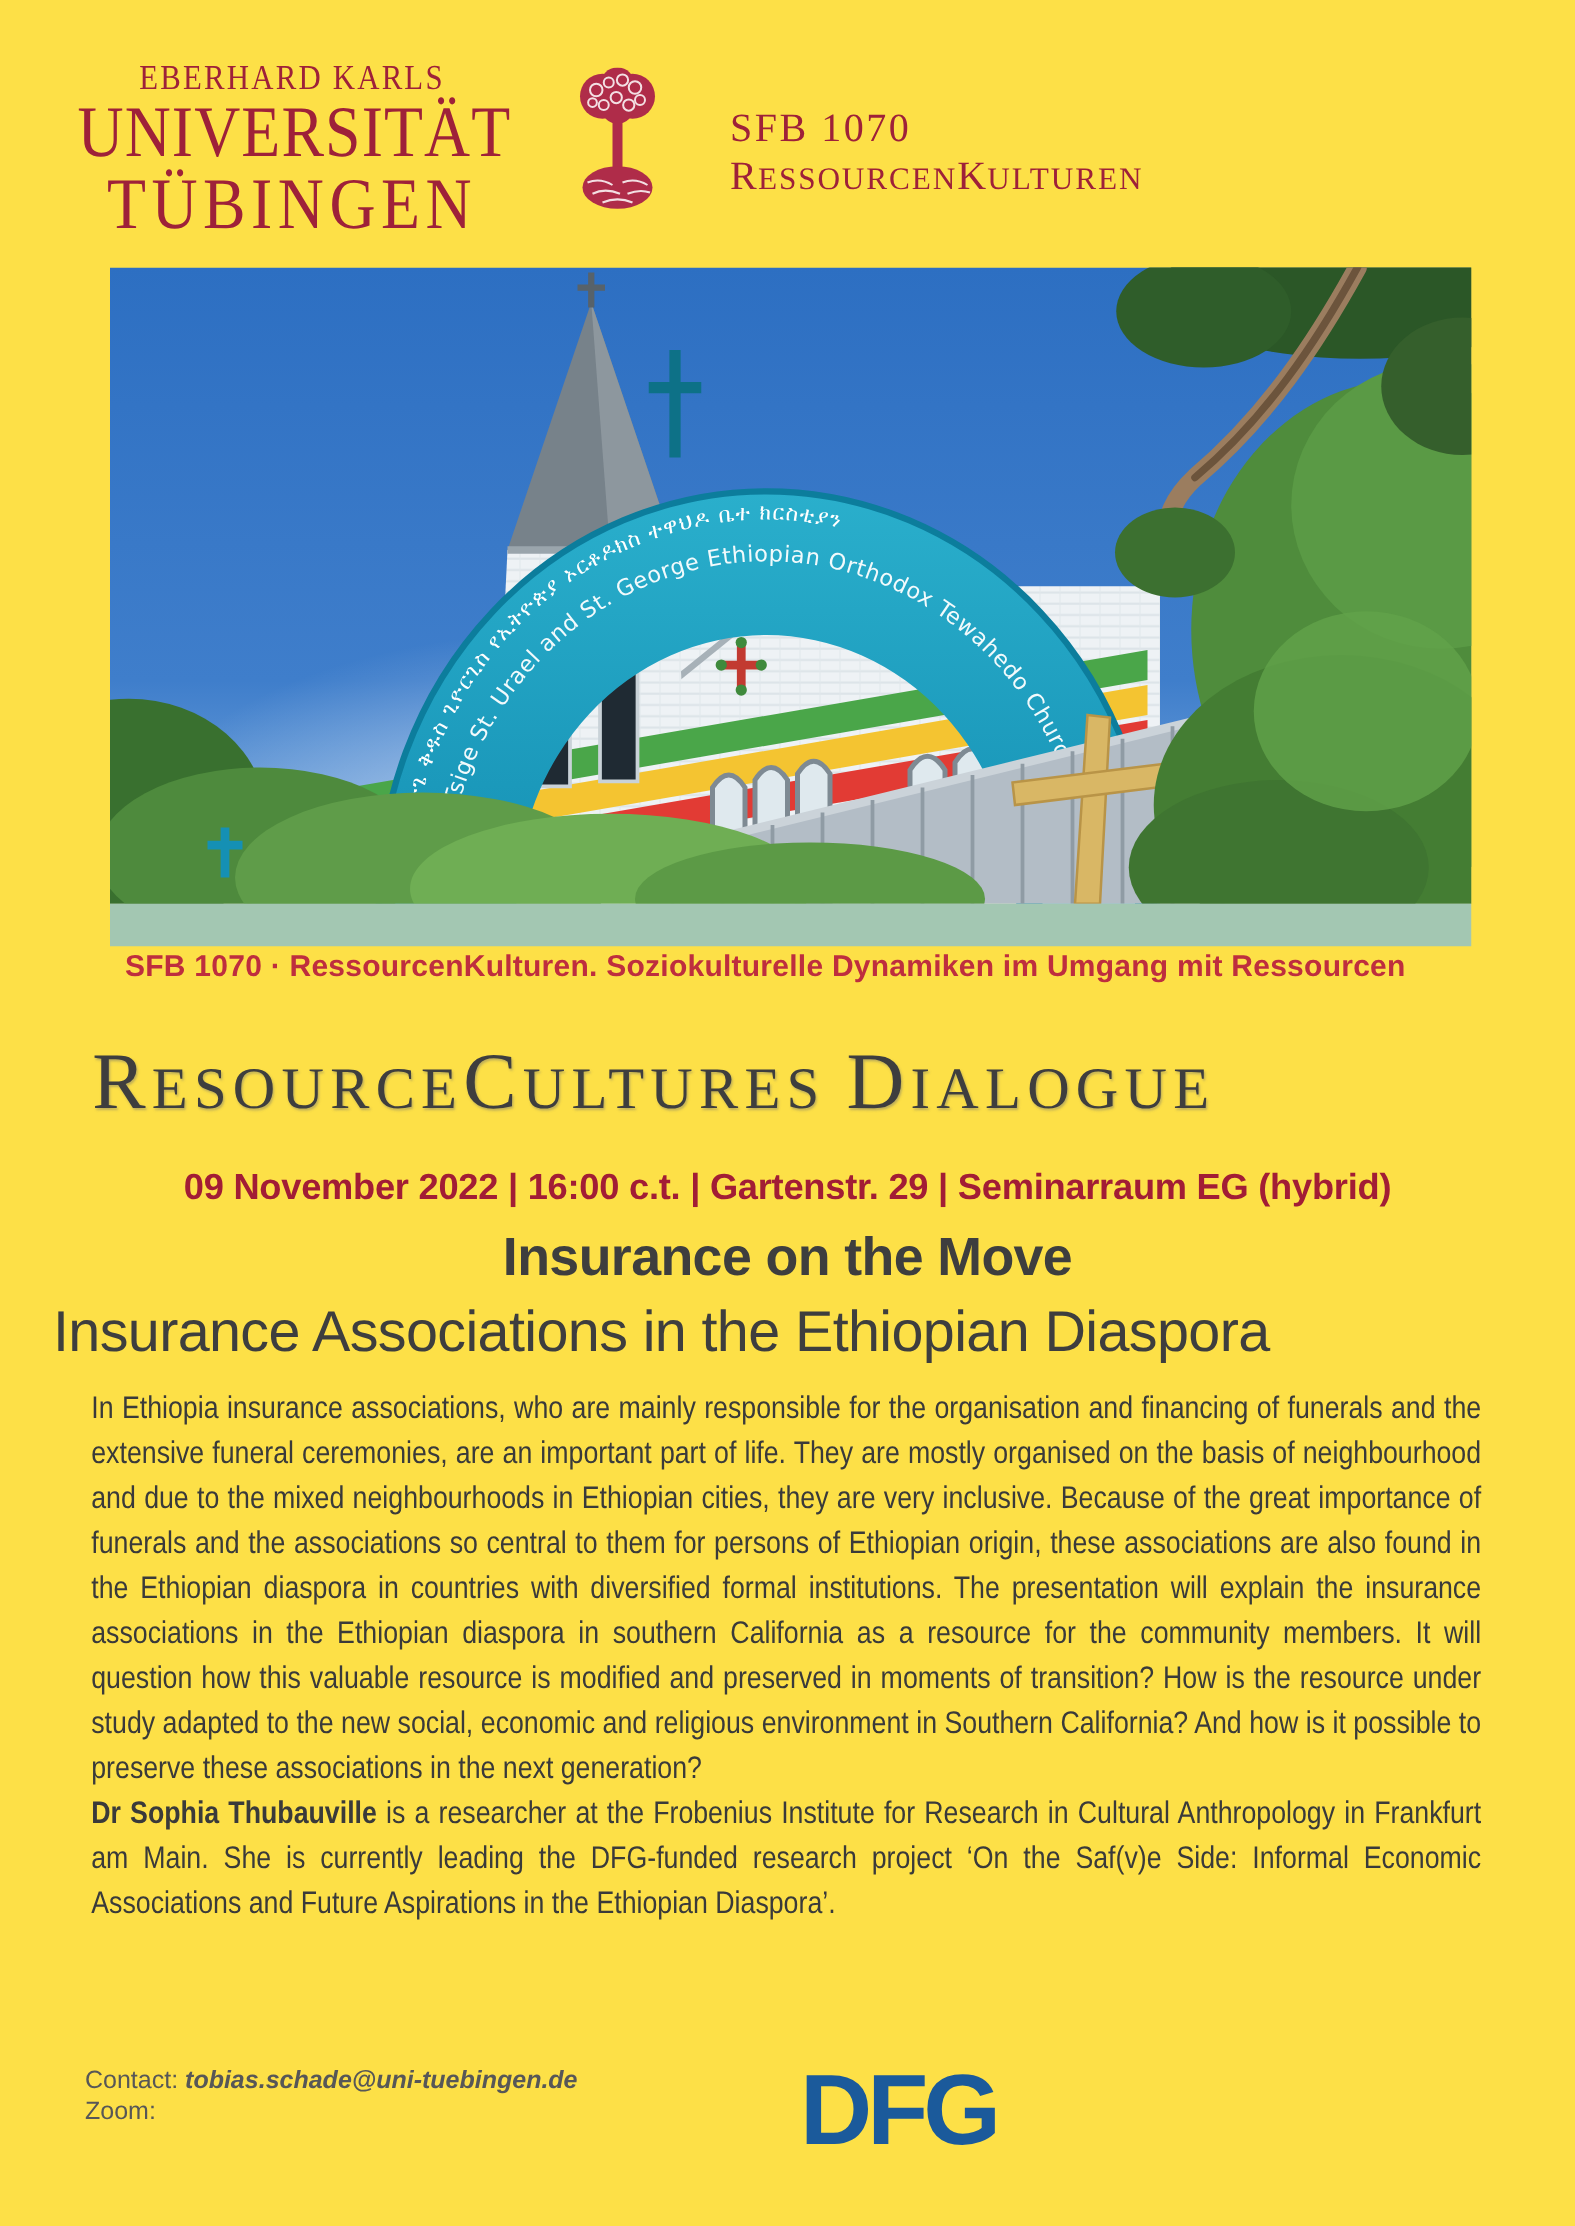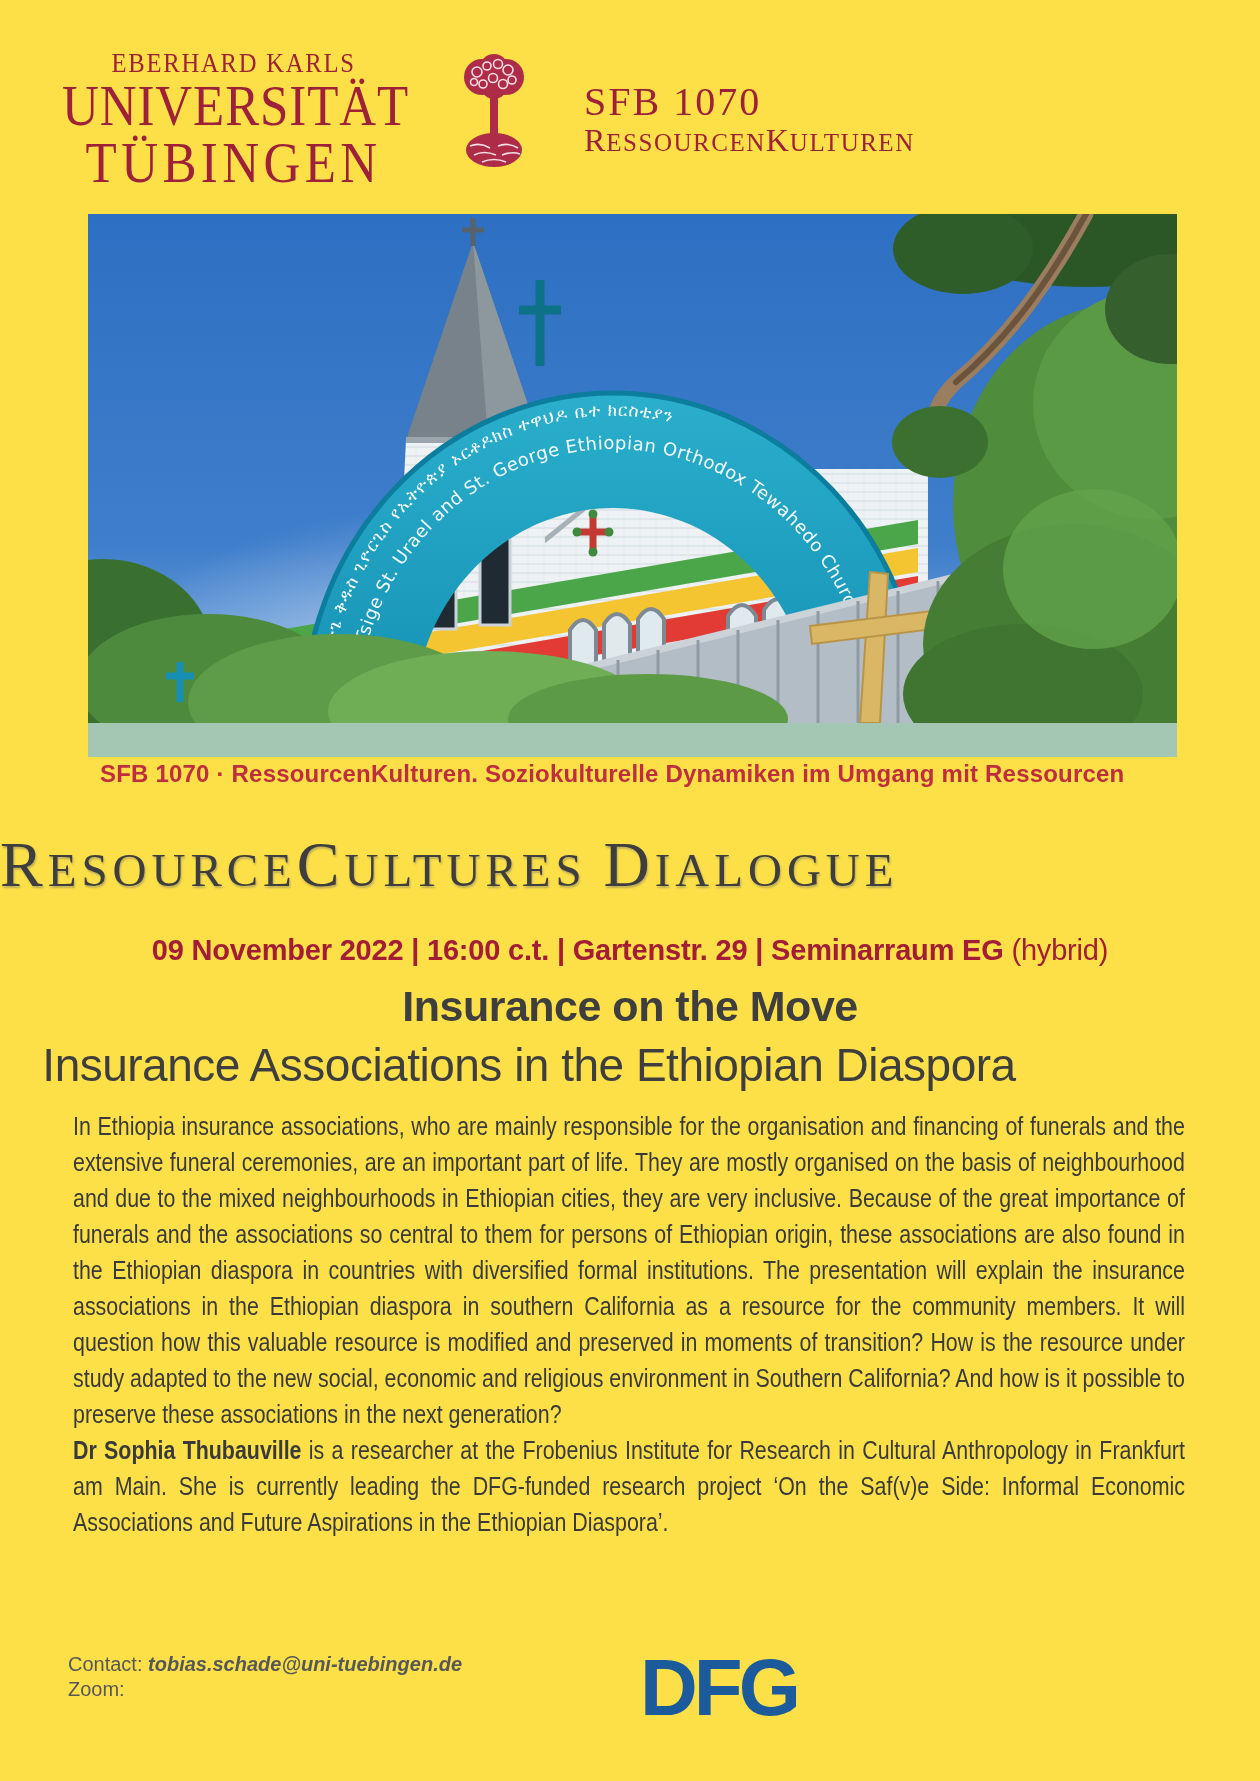"SFB 1070" .sfb-l1 { font-size: 40px -> 32px }
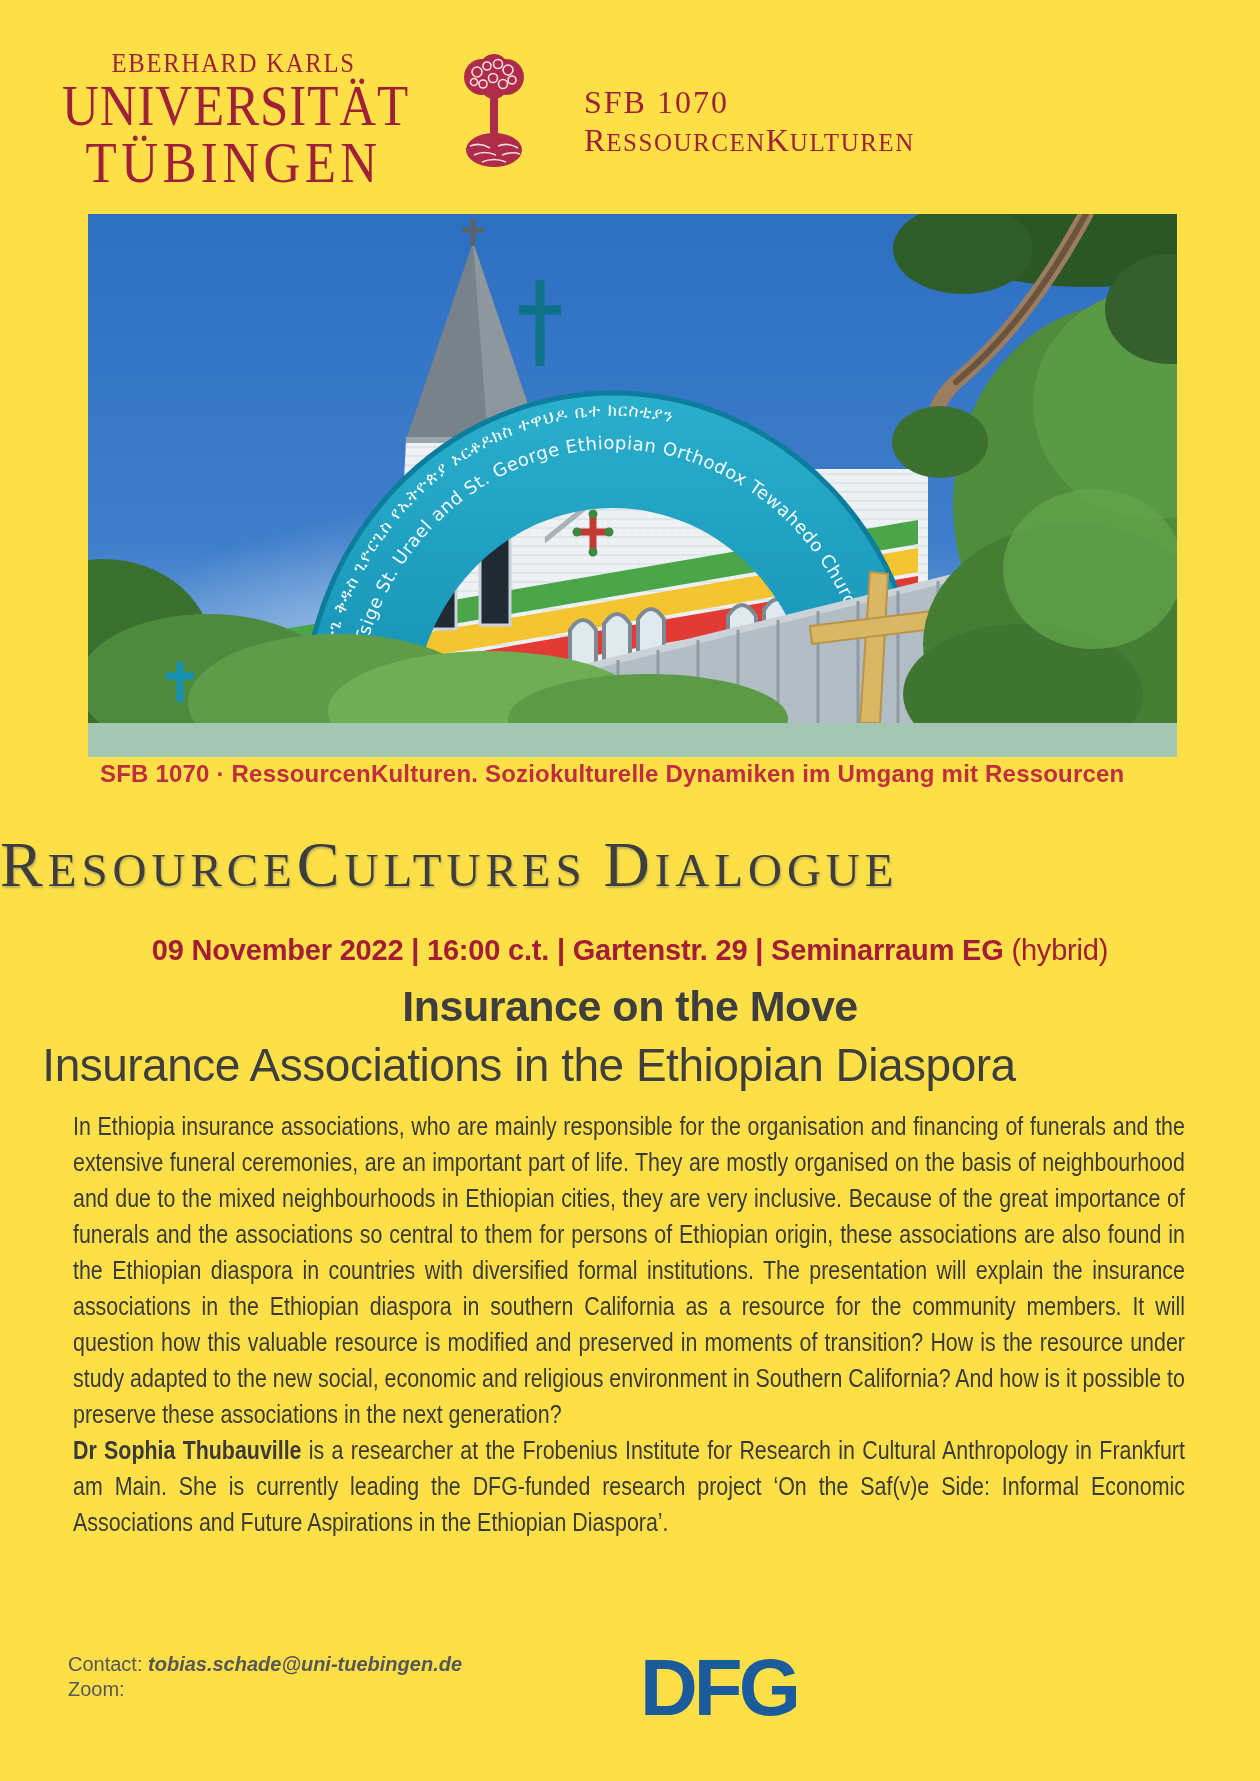"RESOURCECULTURES DIALOGUE" .series-title { padding-left: none -> 11px; text-align: left -> center }
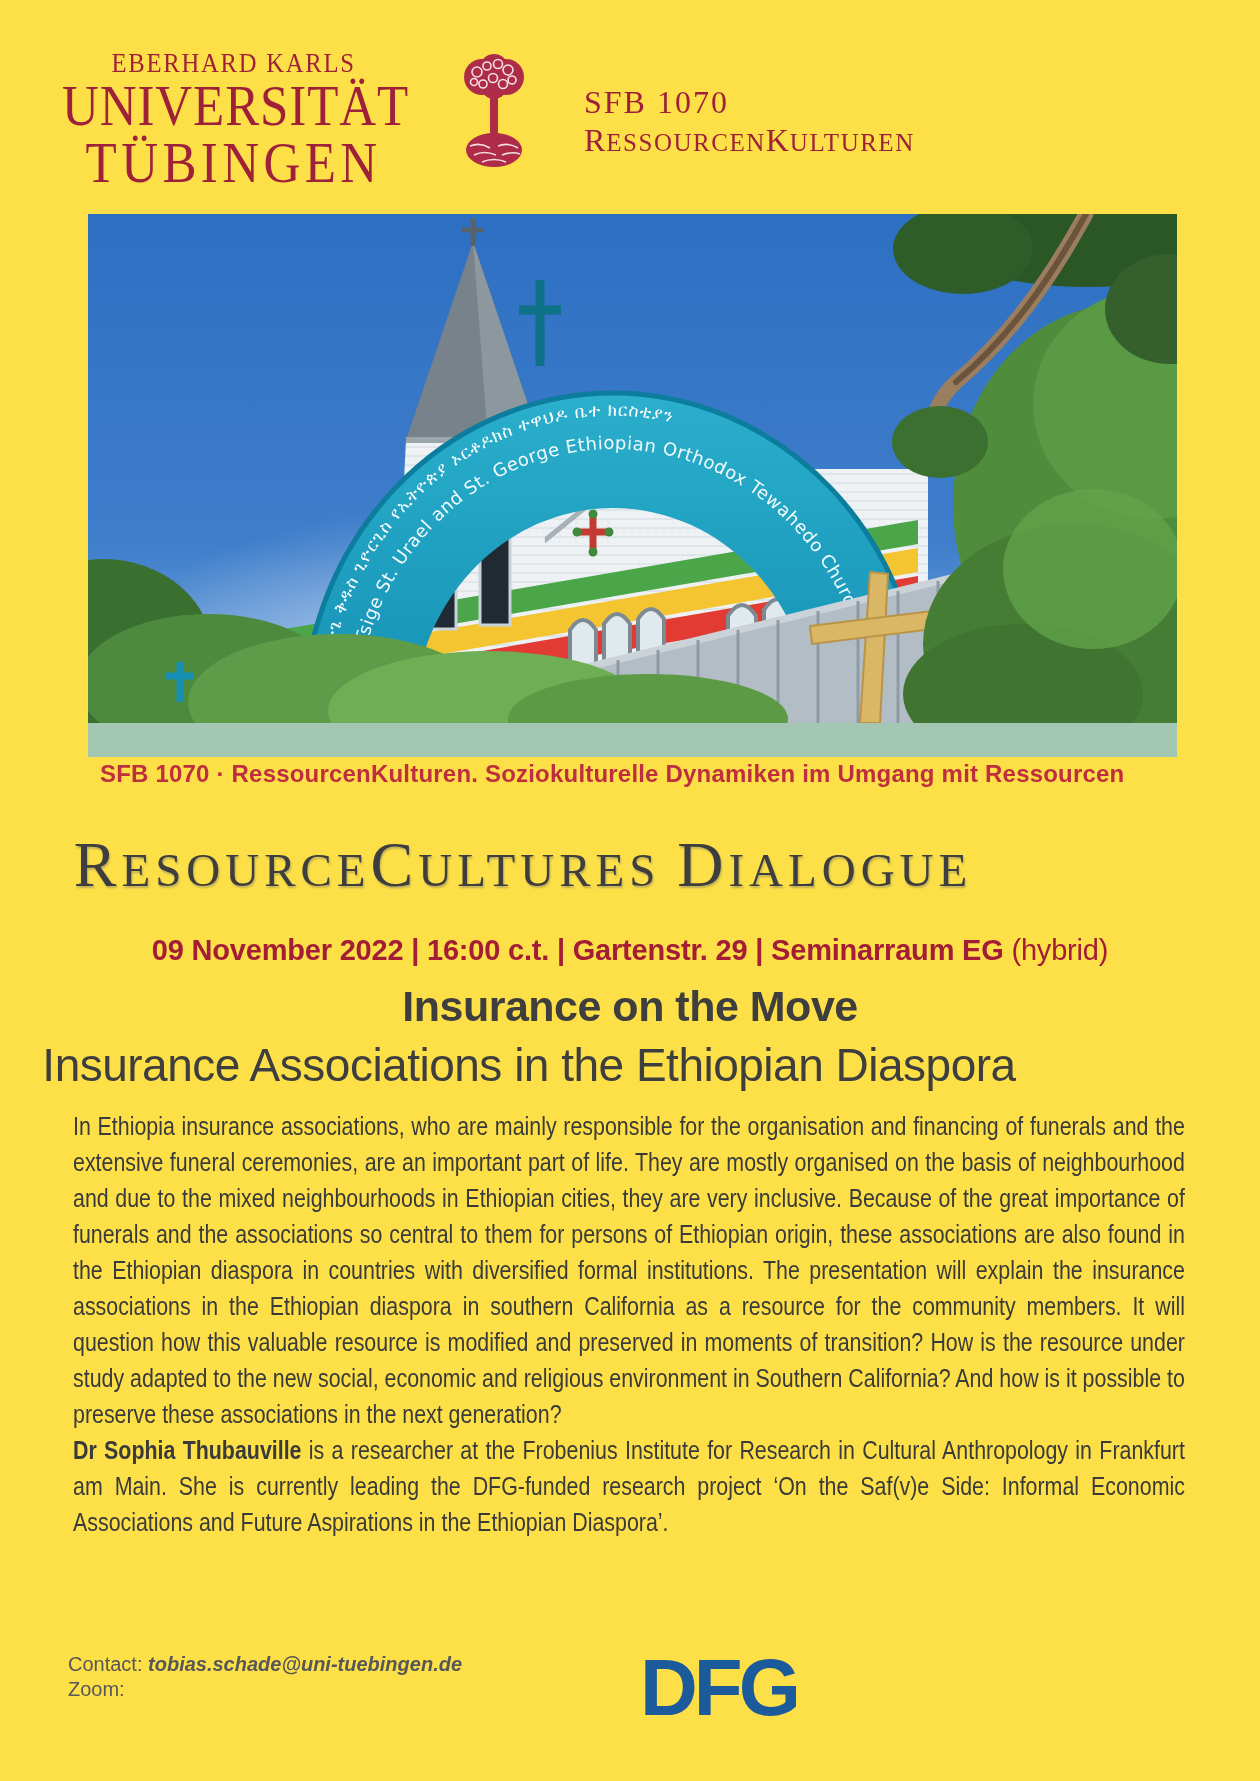"(hybrid)" .event-suffix { font-weight: 400 -> 700 }
